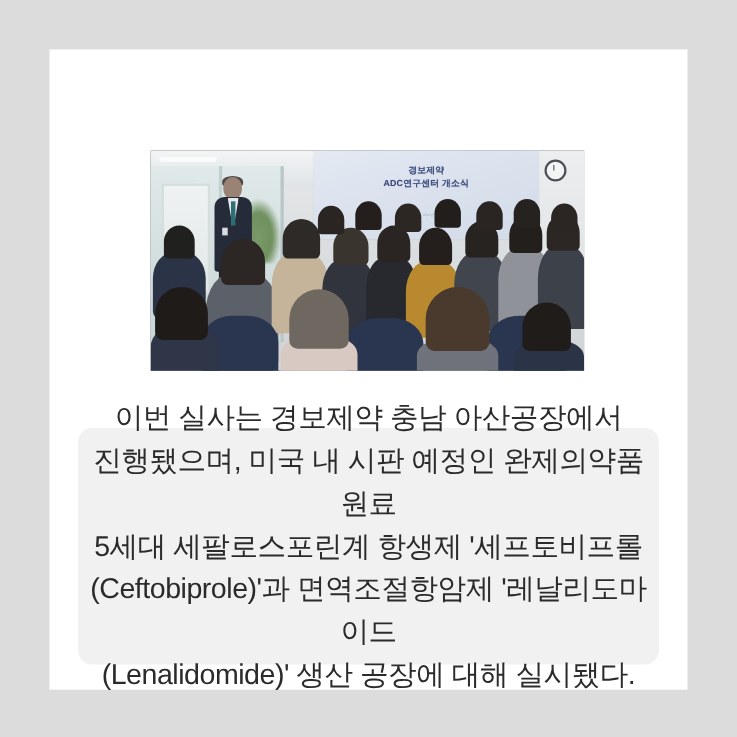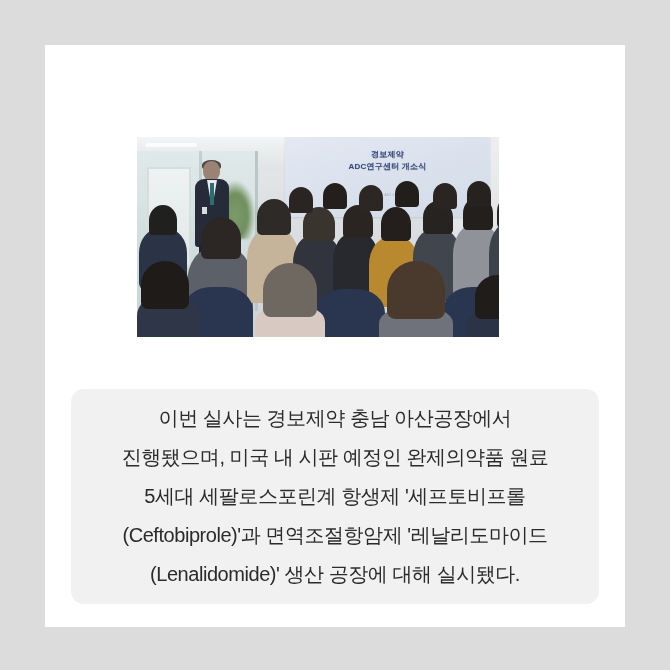"경보제약" .photo-wrap { width: 362px -> 394px }
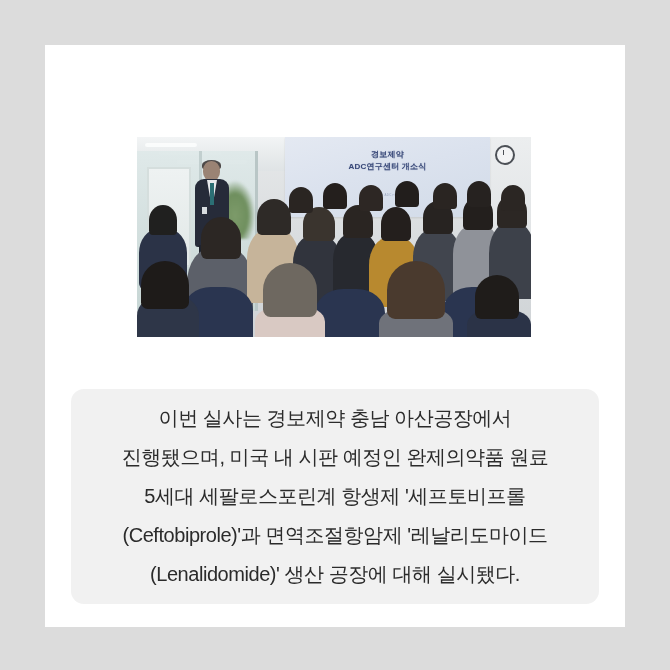"이번 실사는 경보제약 충남 아산공장에서" .caption-text { font-size: 20px -> 26px }
